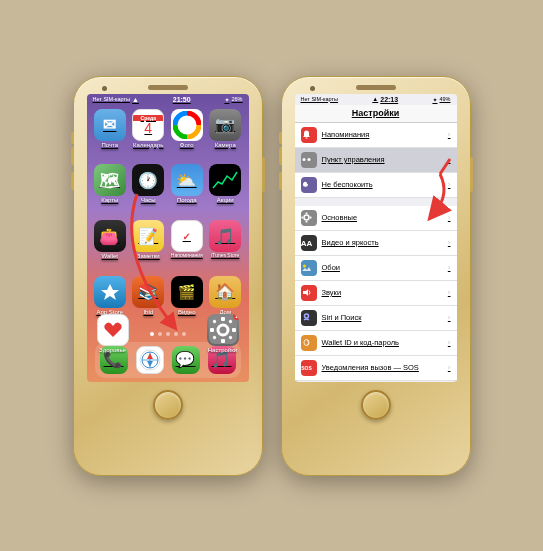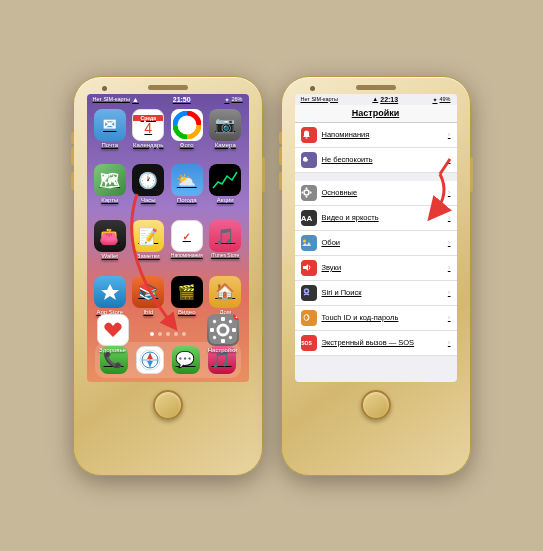"Пункт управления" div.settings-row { html: none -> <div> <div> <svg> <rect></rect> <rect></rect> <rect></rect> </svg> </div> <div>Пункт управления</div> <div>›</div> </div> }
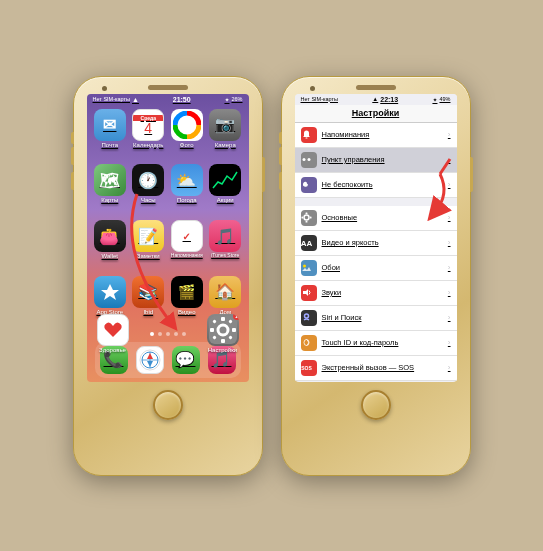"Touch ID и код-пароль" div.settings-row-text { text: Touch -> Wallet }
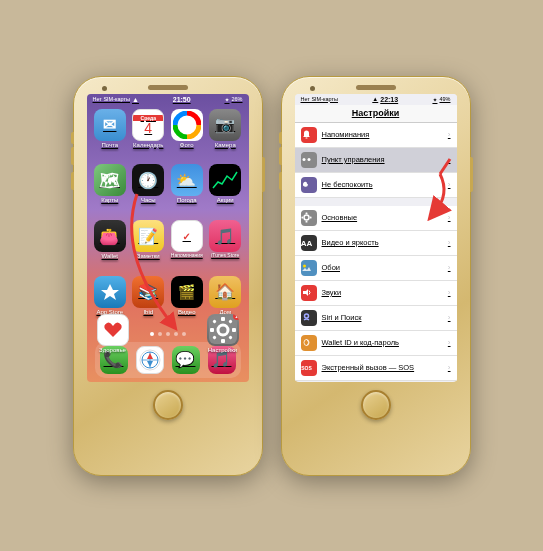"Экстренный вызов — SOS" div.settings-row-text { text: Экстренный -> Уведомления }
